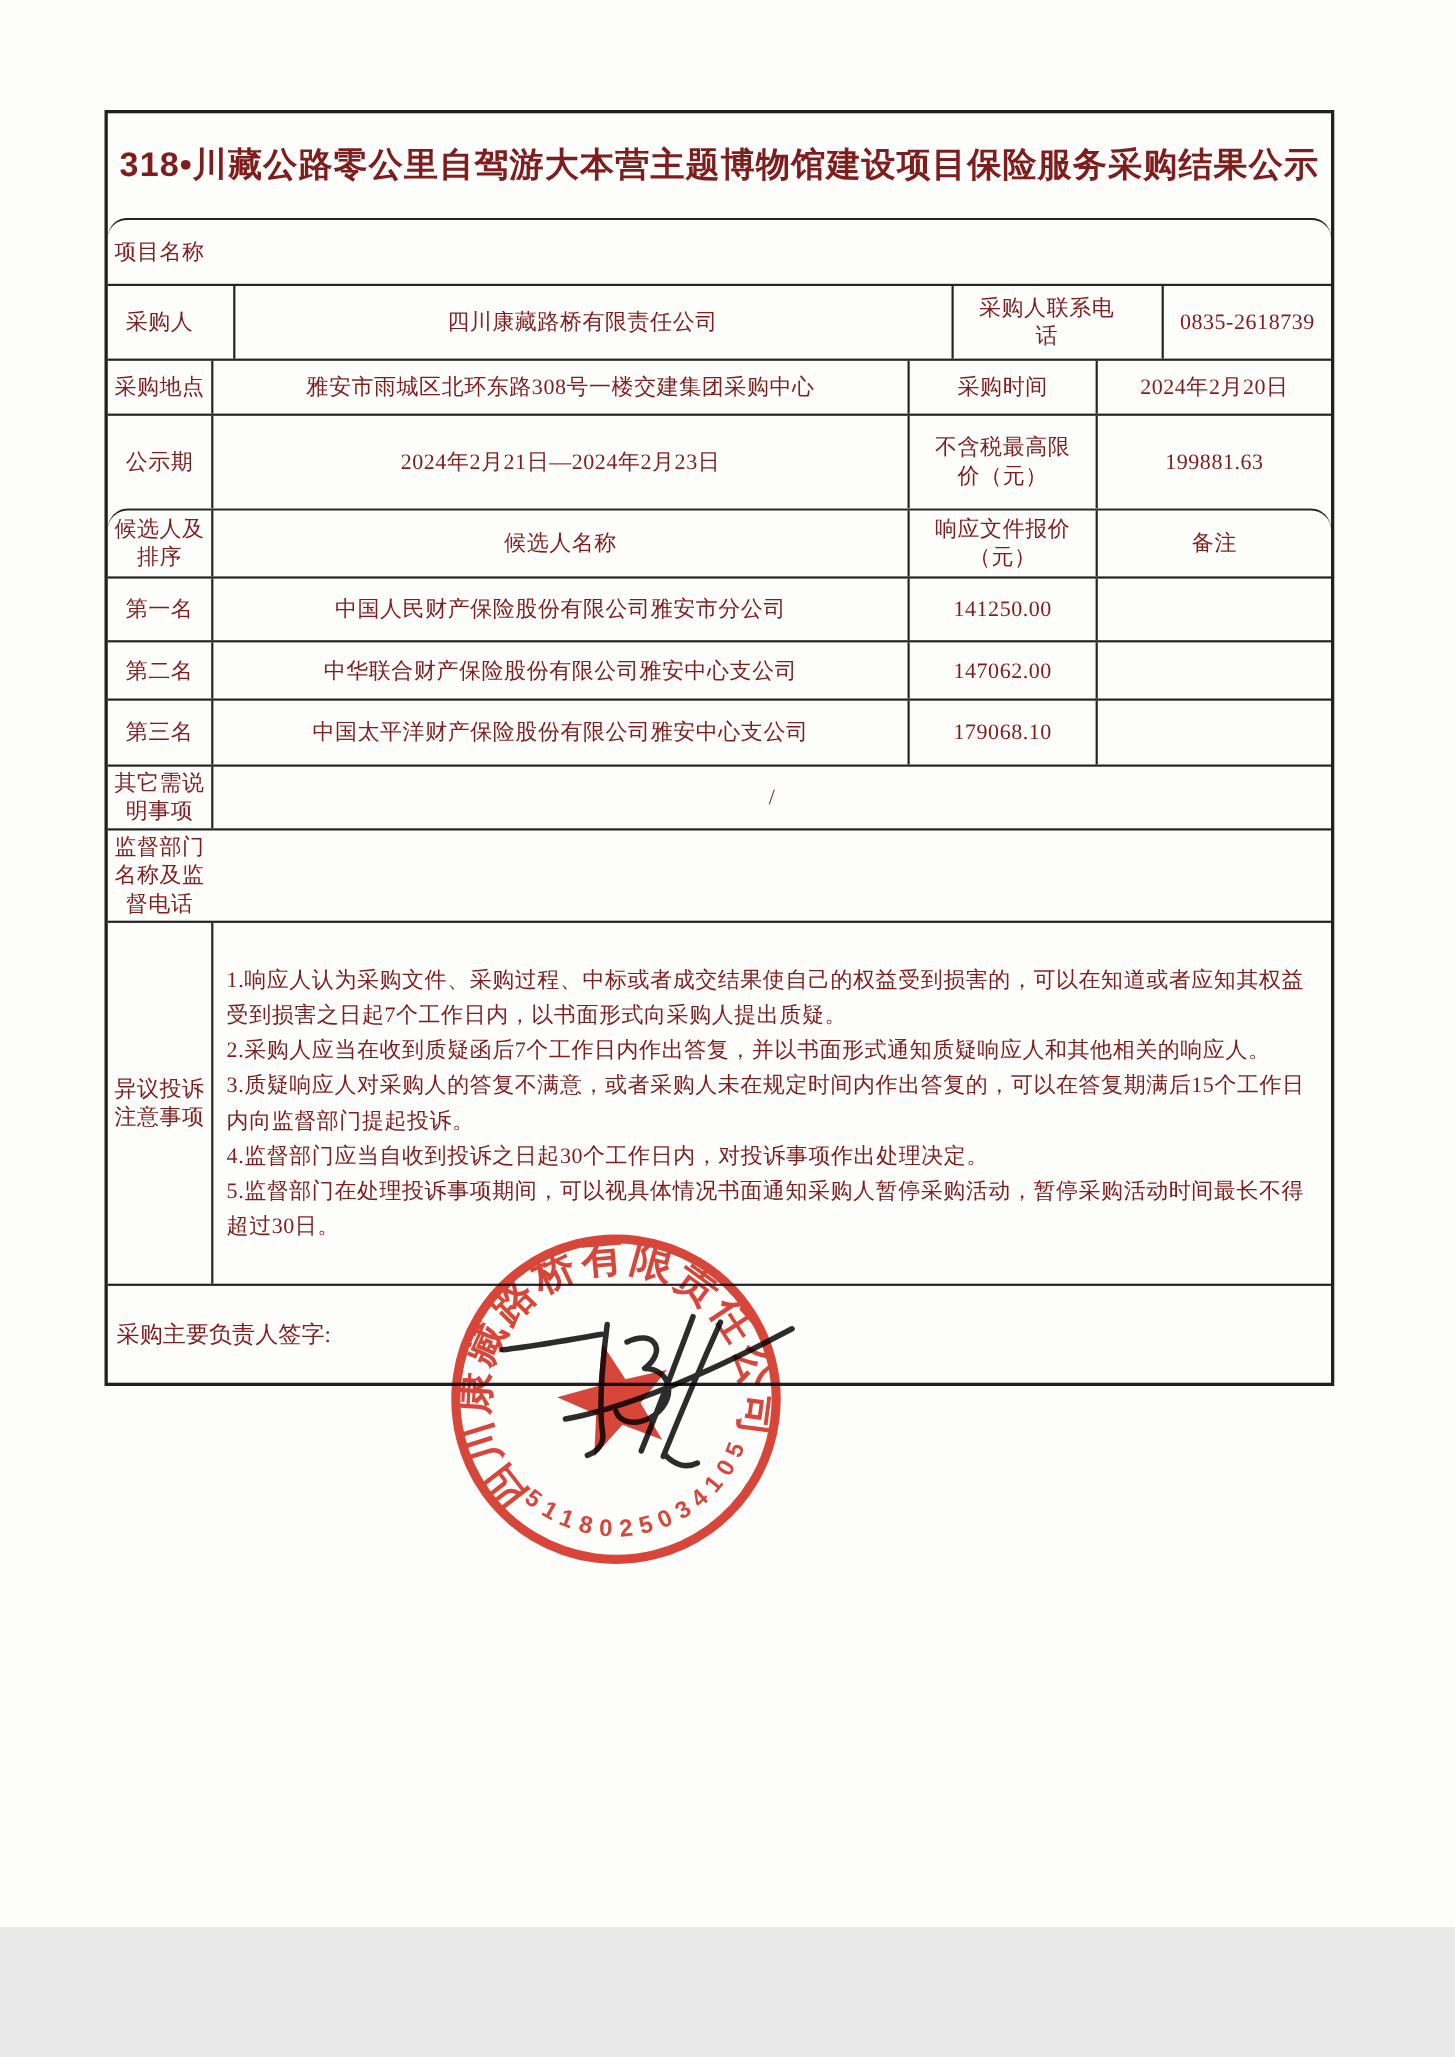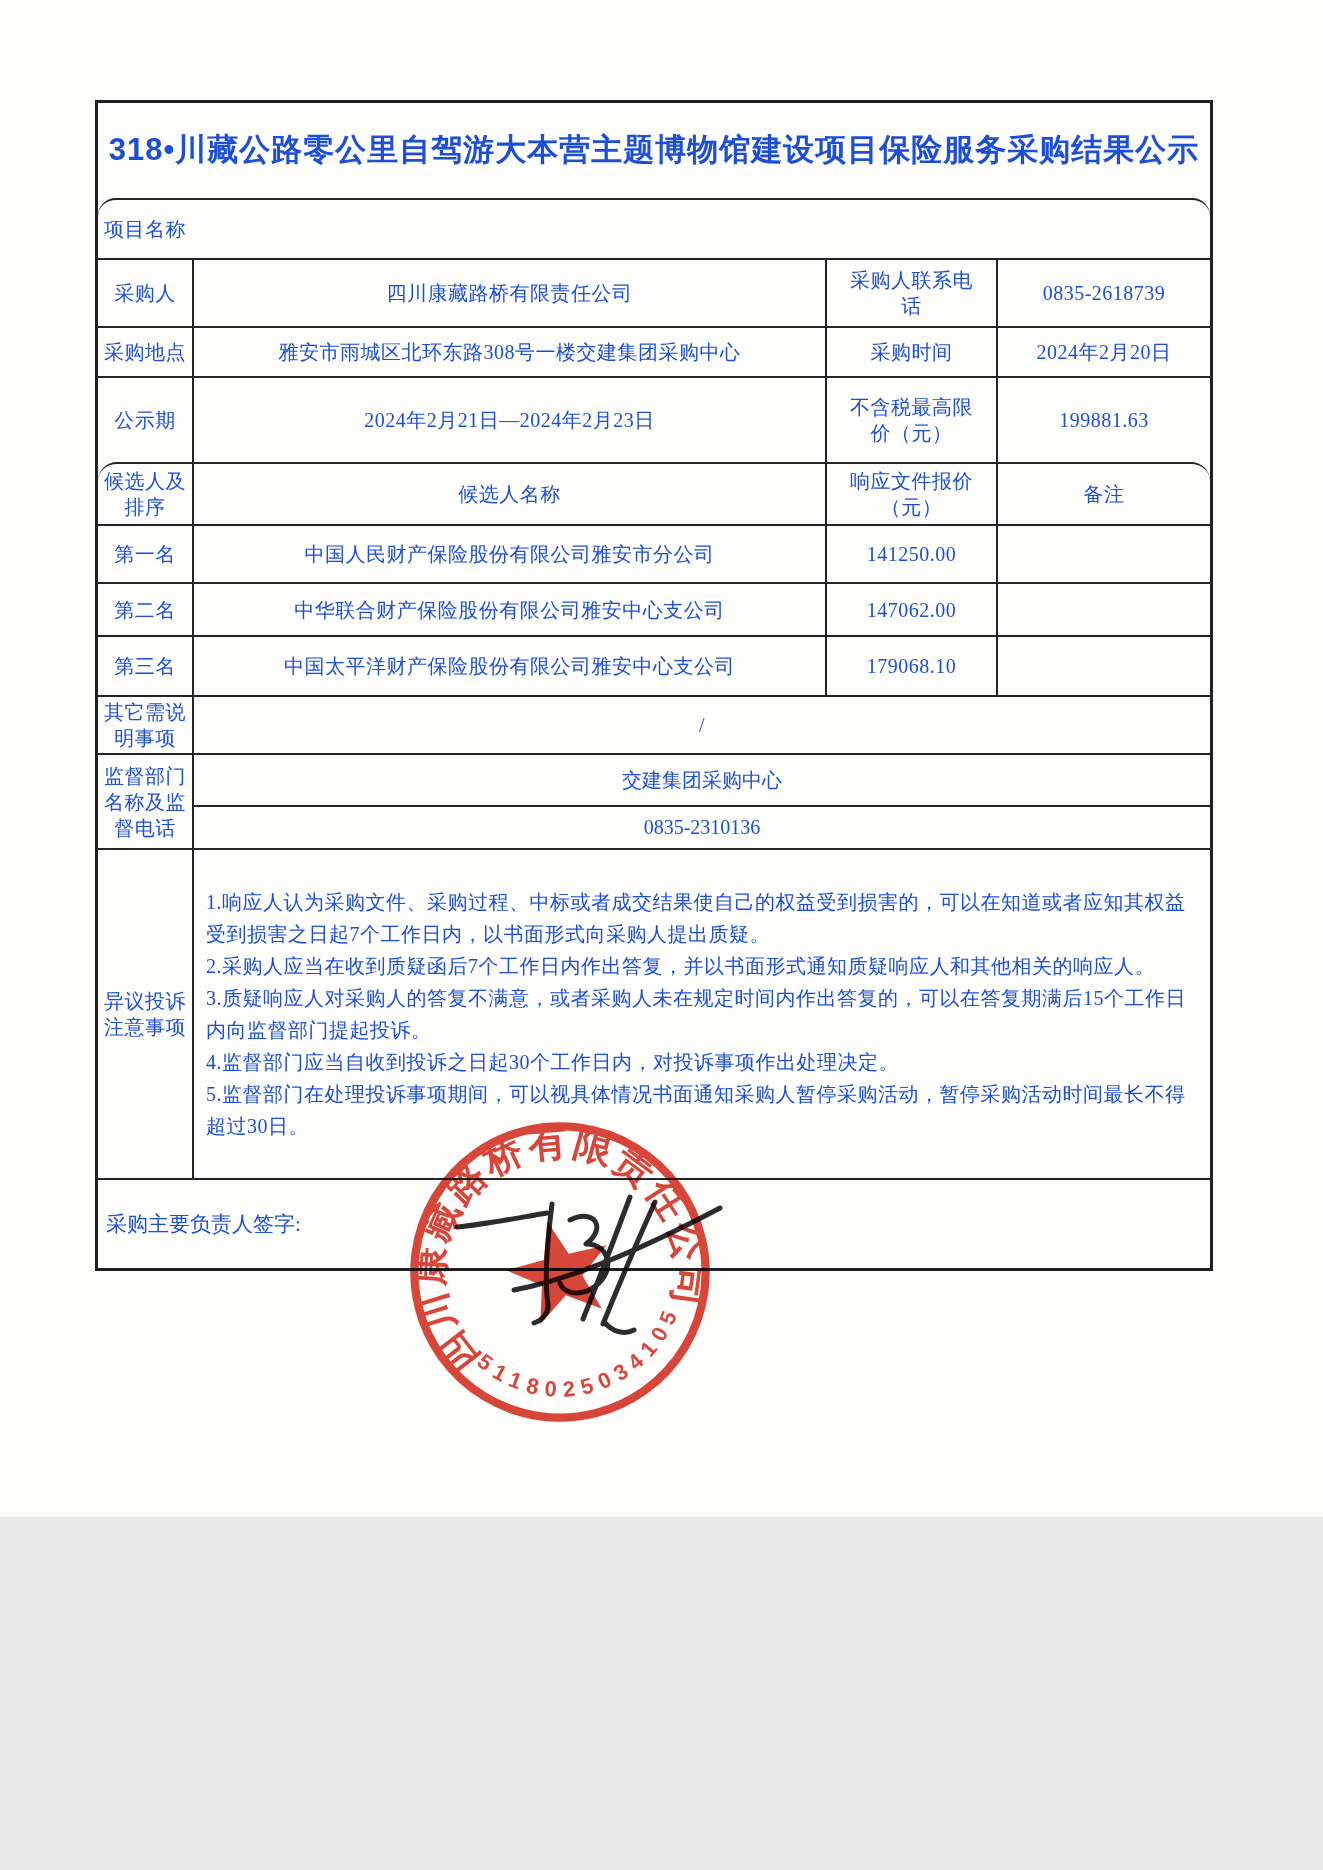"318•川藏公路零公里自驾游大本营主题博物馆建设项目保险服务采购结果公示" .page { color: #1d4ed8 -> #7f1d1d; height: 1517px -> 1752px }
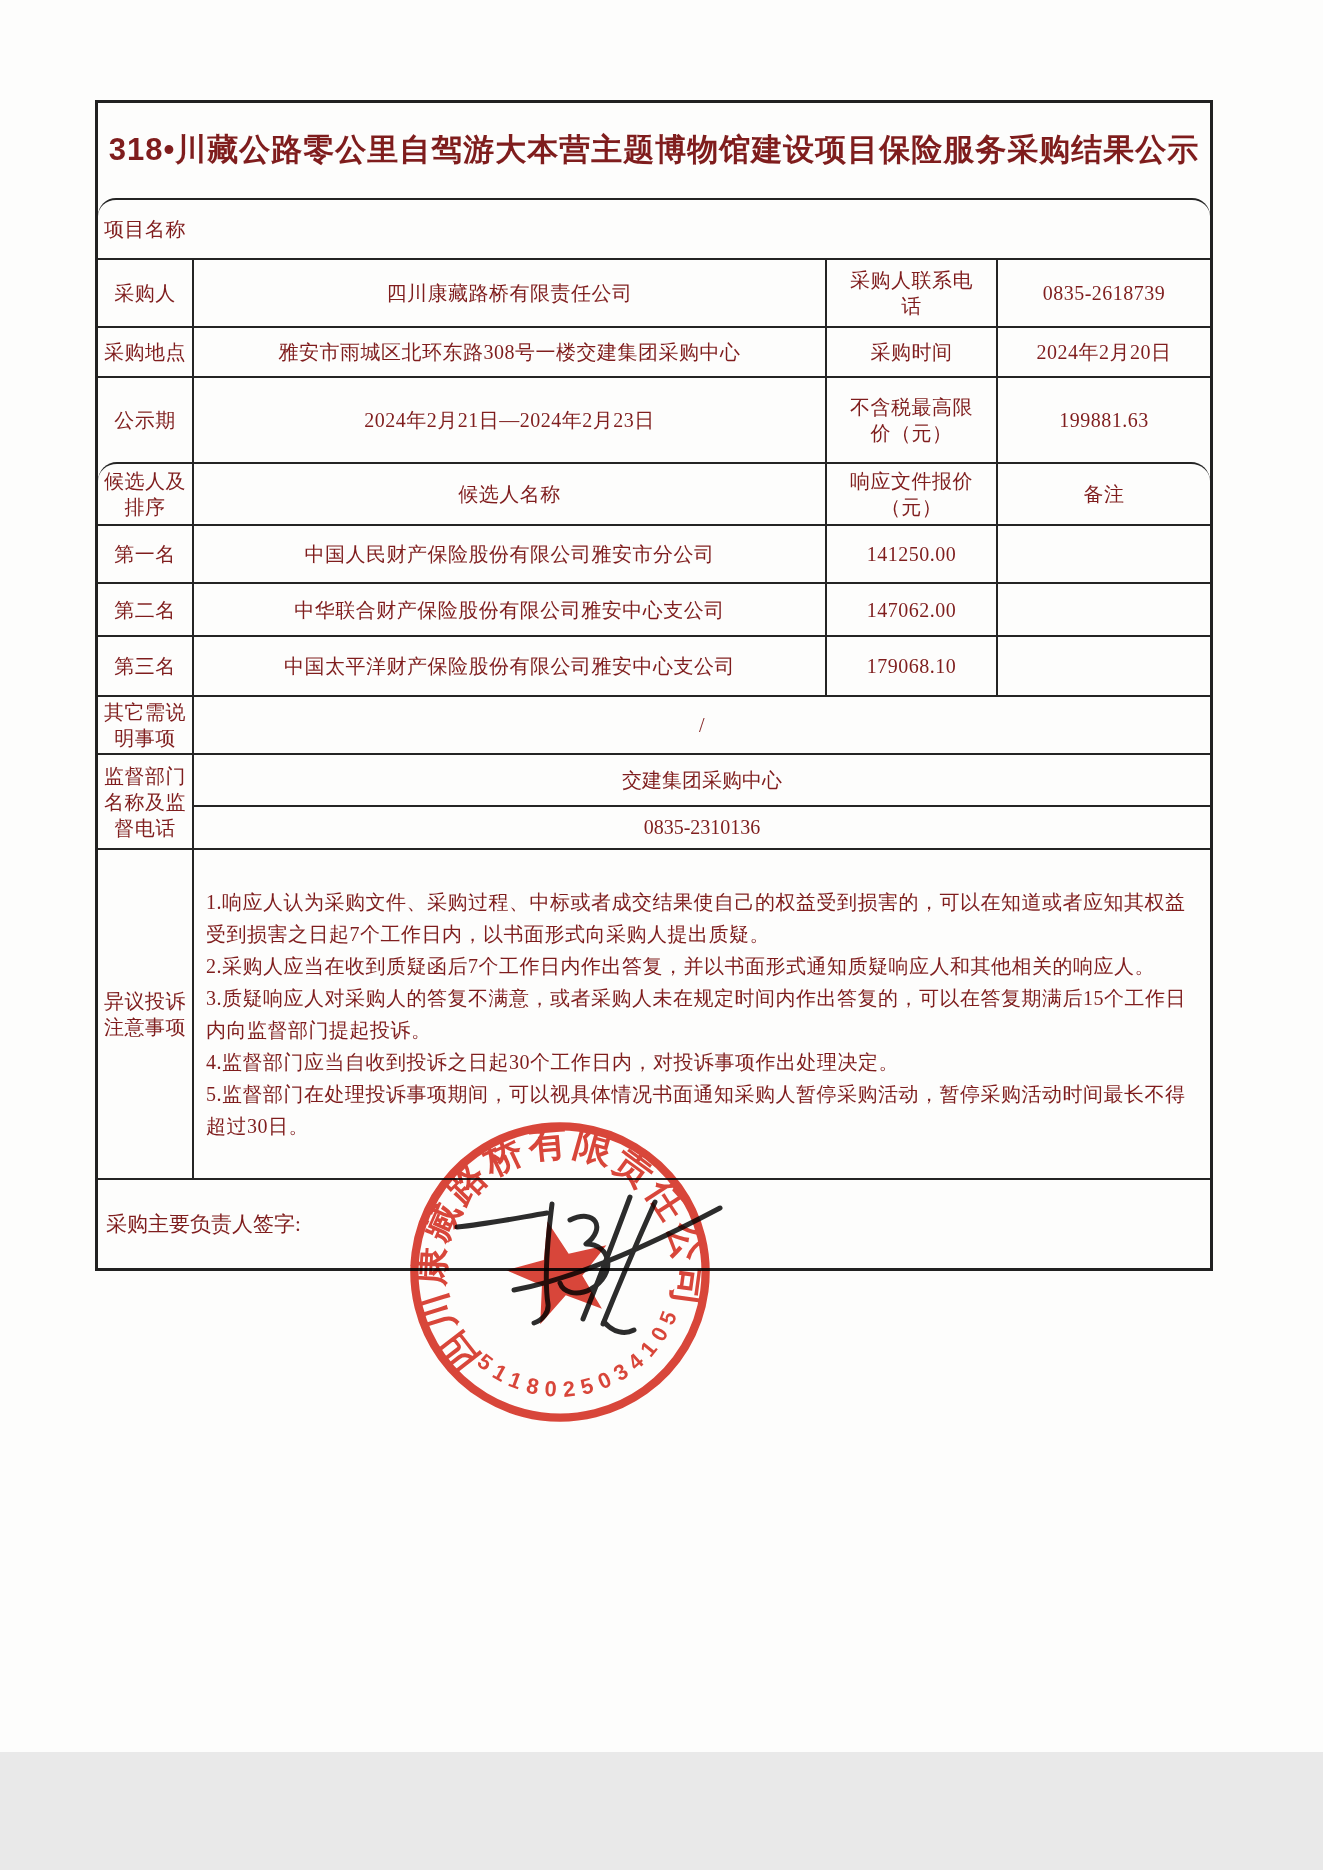"采购人" div.t-row { gap: none -> 20px }
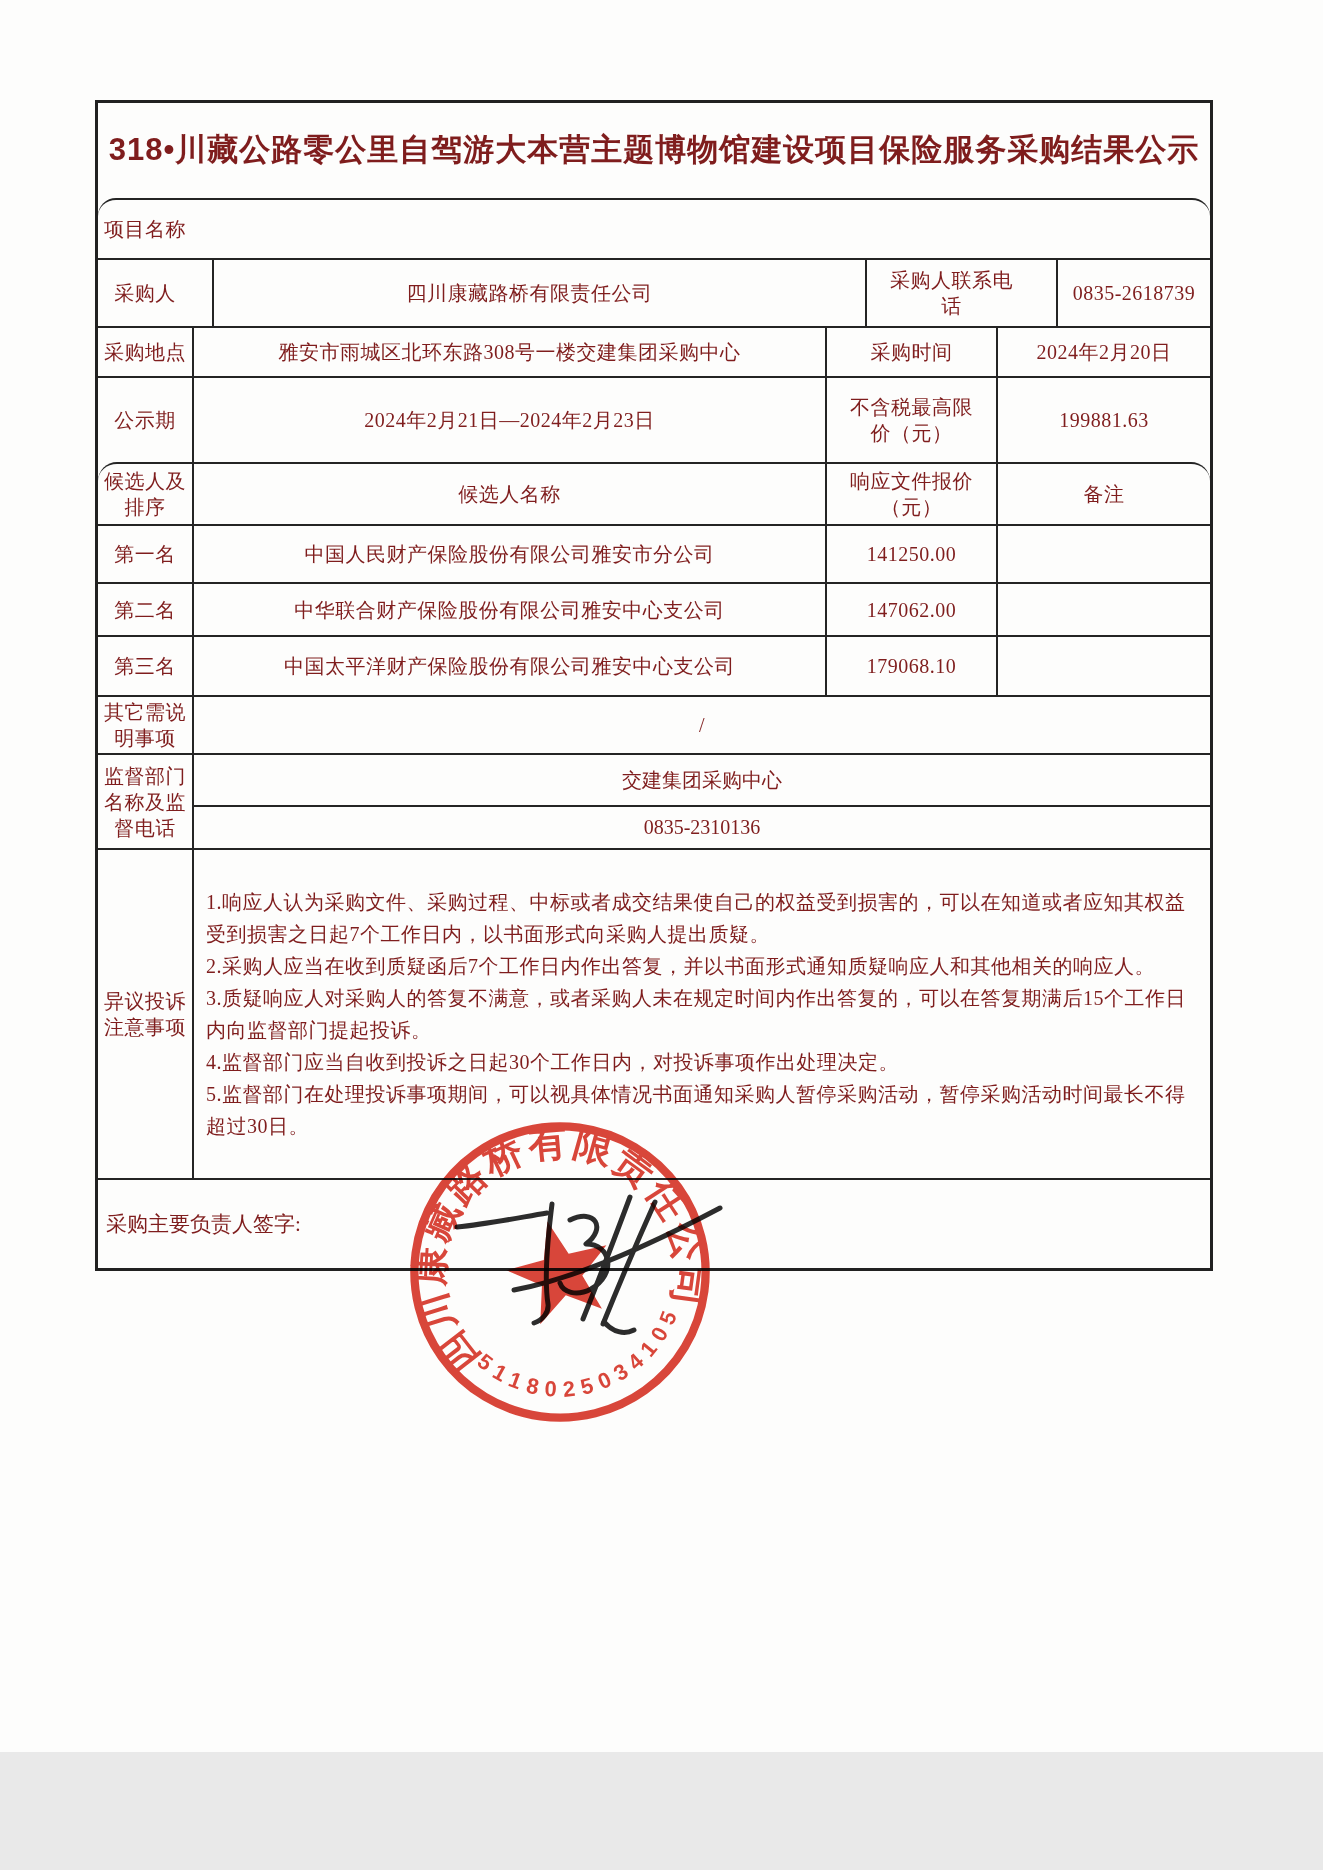"交建集团采购中心" div.sup-right { html: <div> <div>交建集团采购中心</div> <div>0835-2310136</div> </div> -> none }
